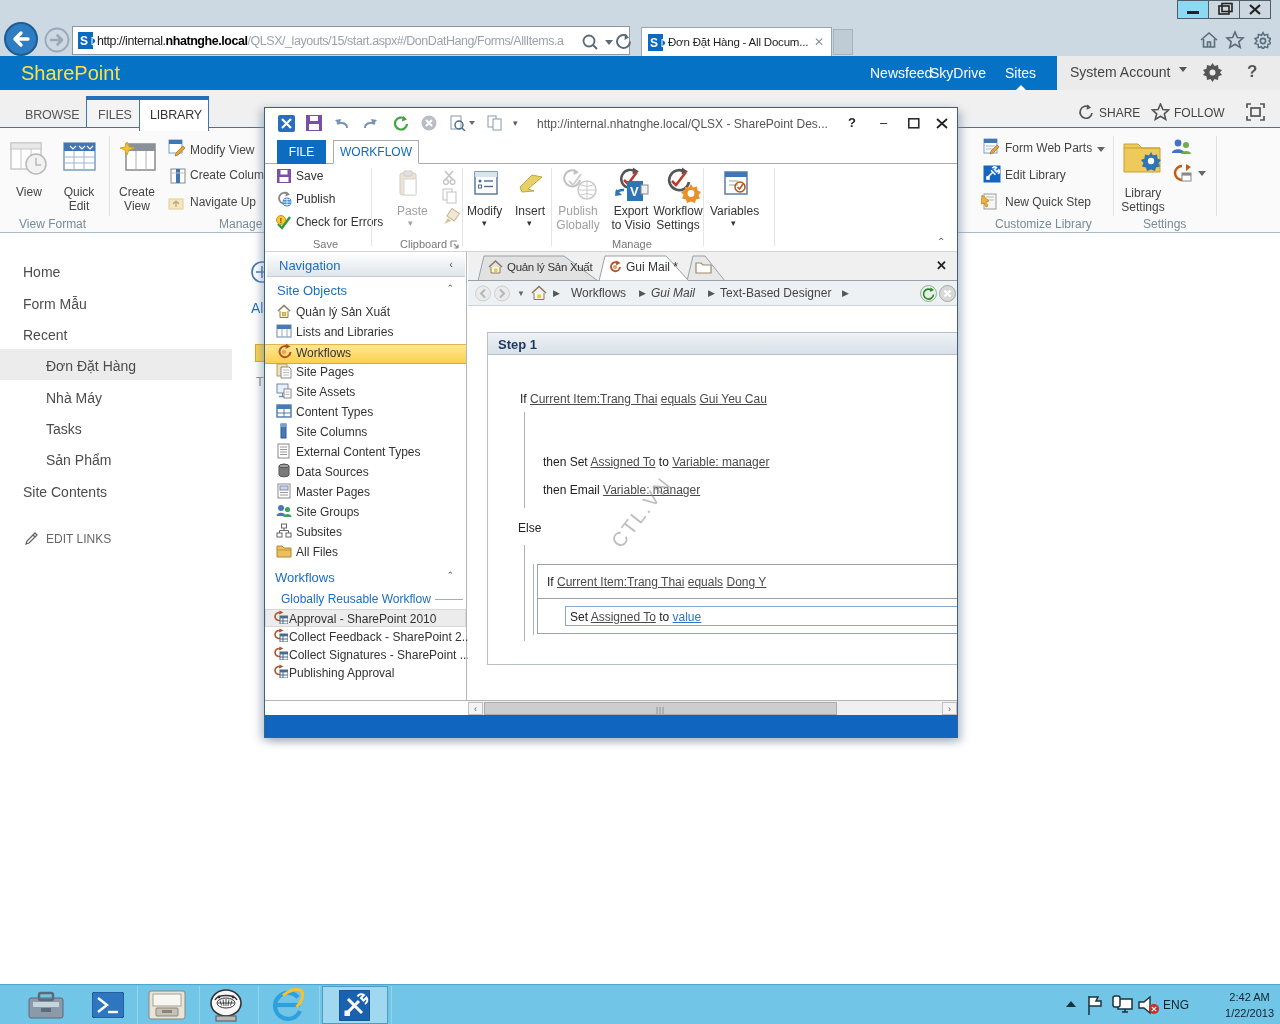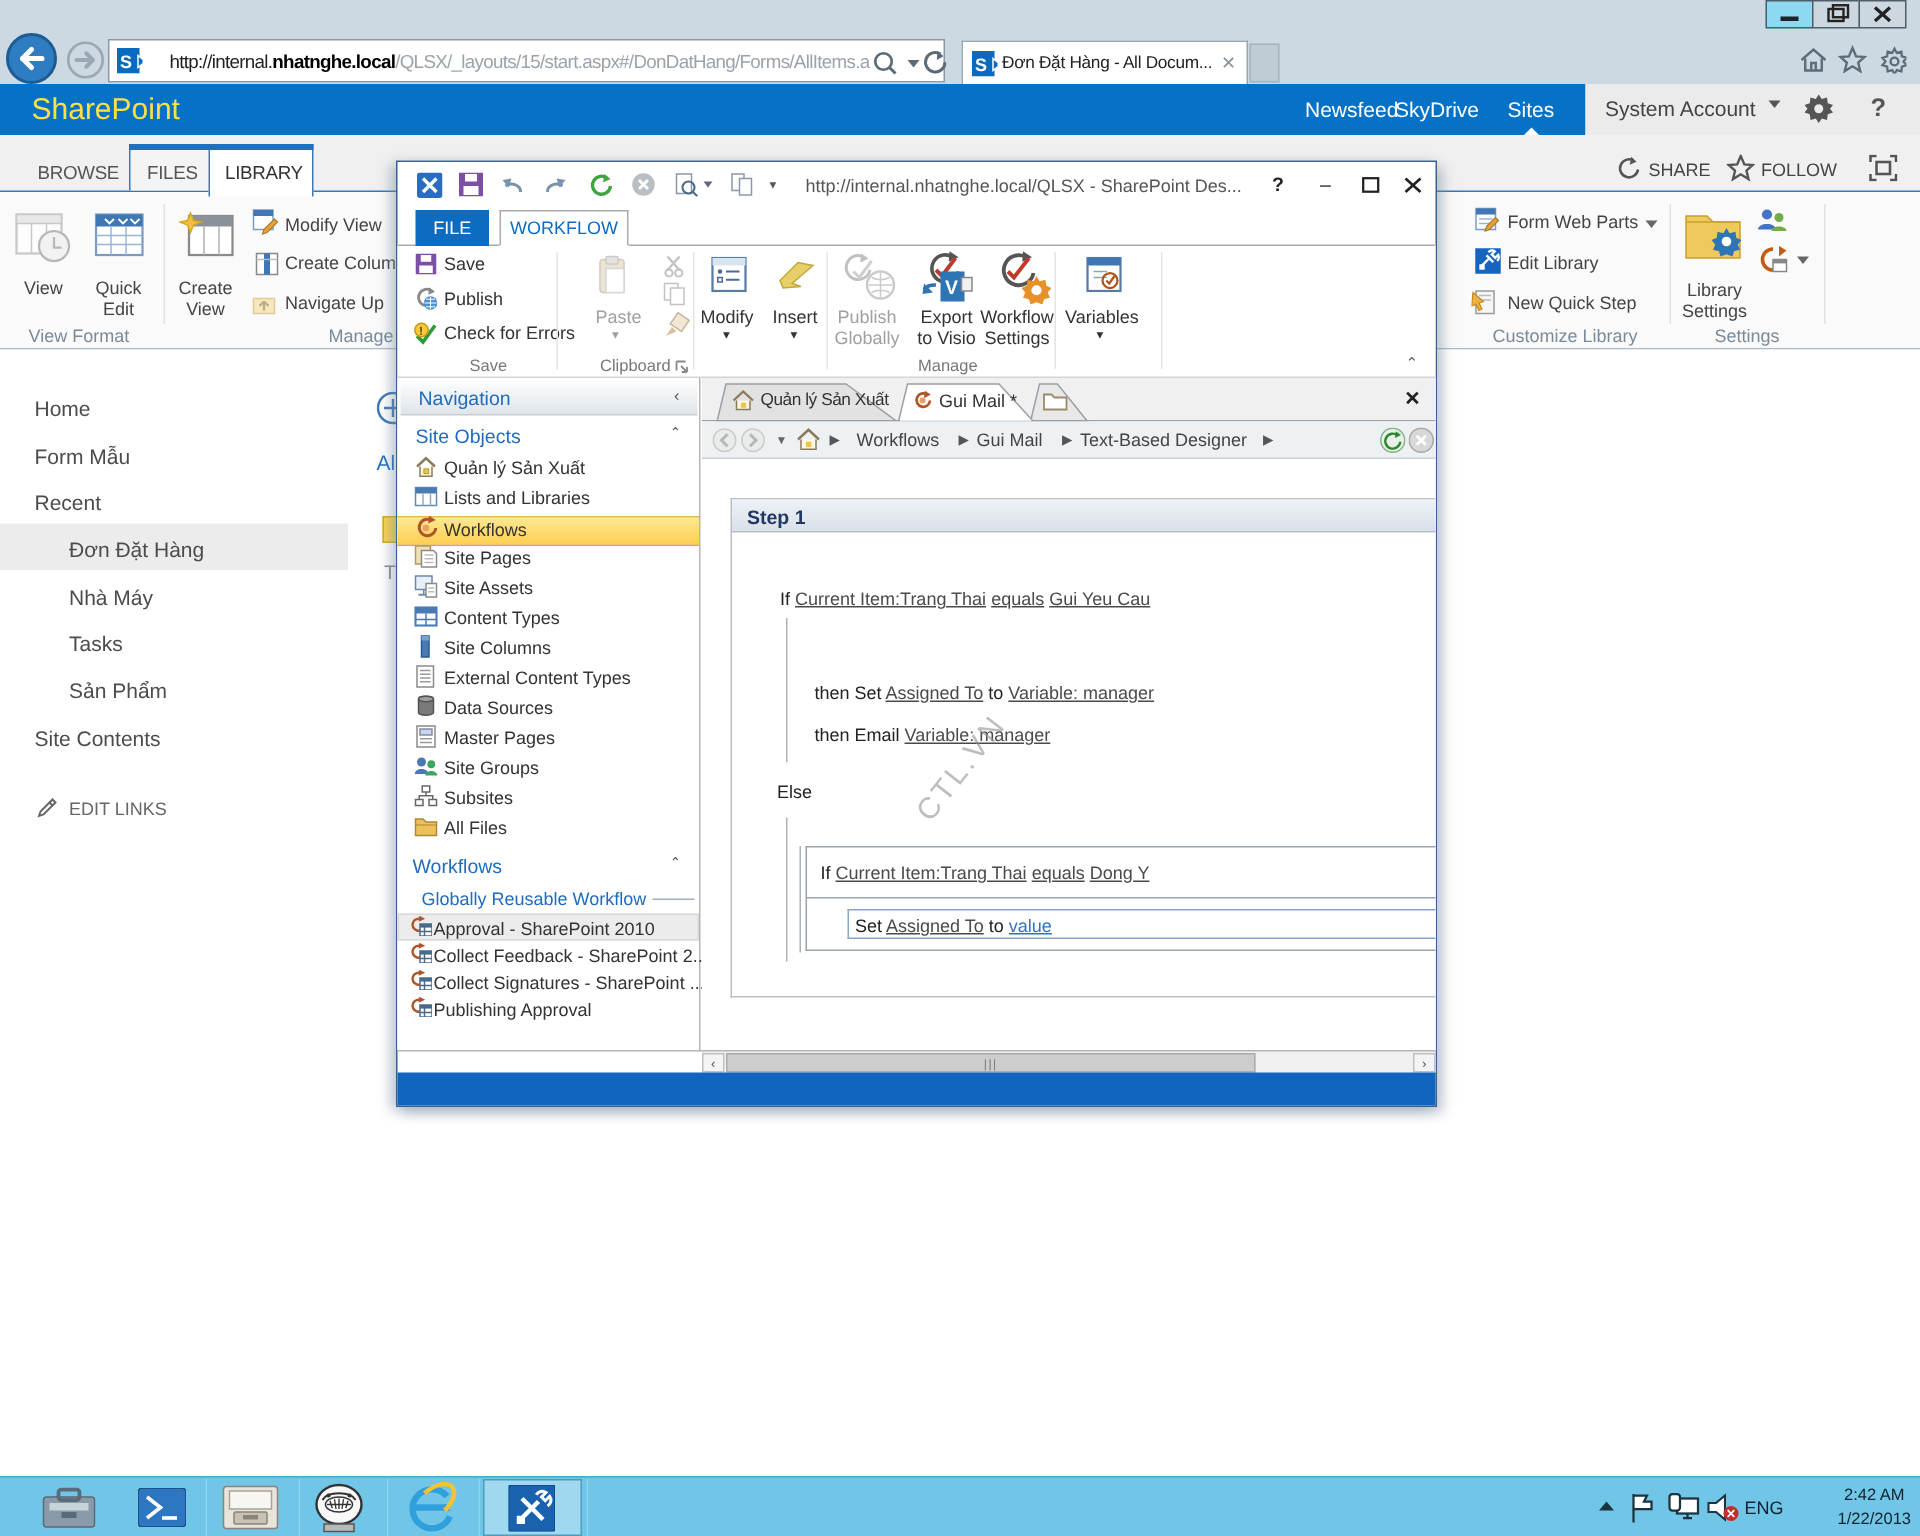"http://internal." #addrtxt .dk { margin-left: 16px -> none }
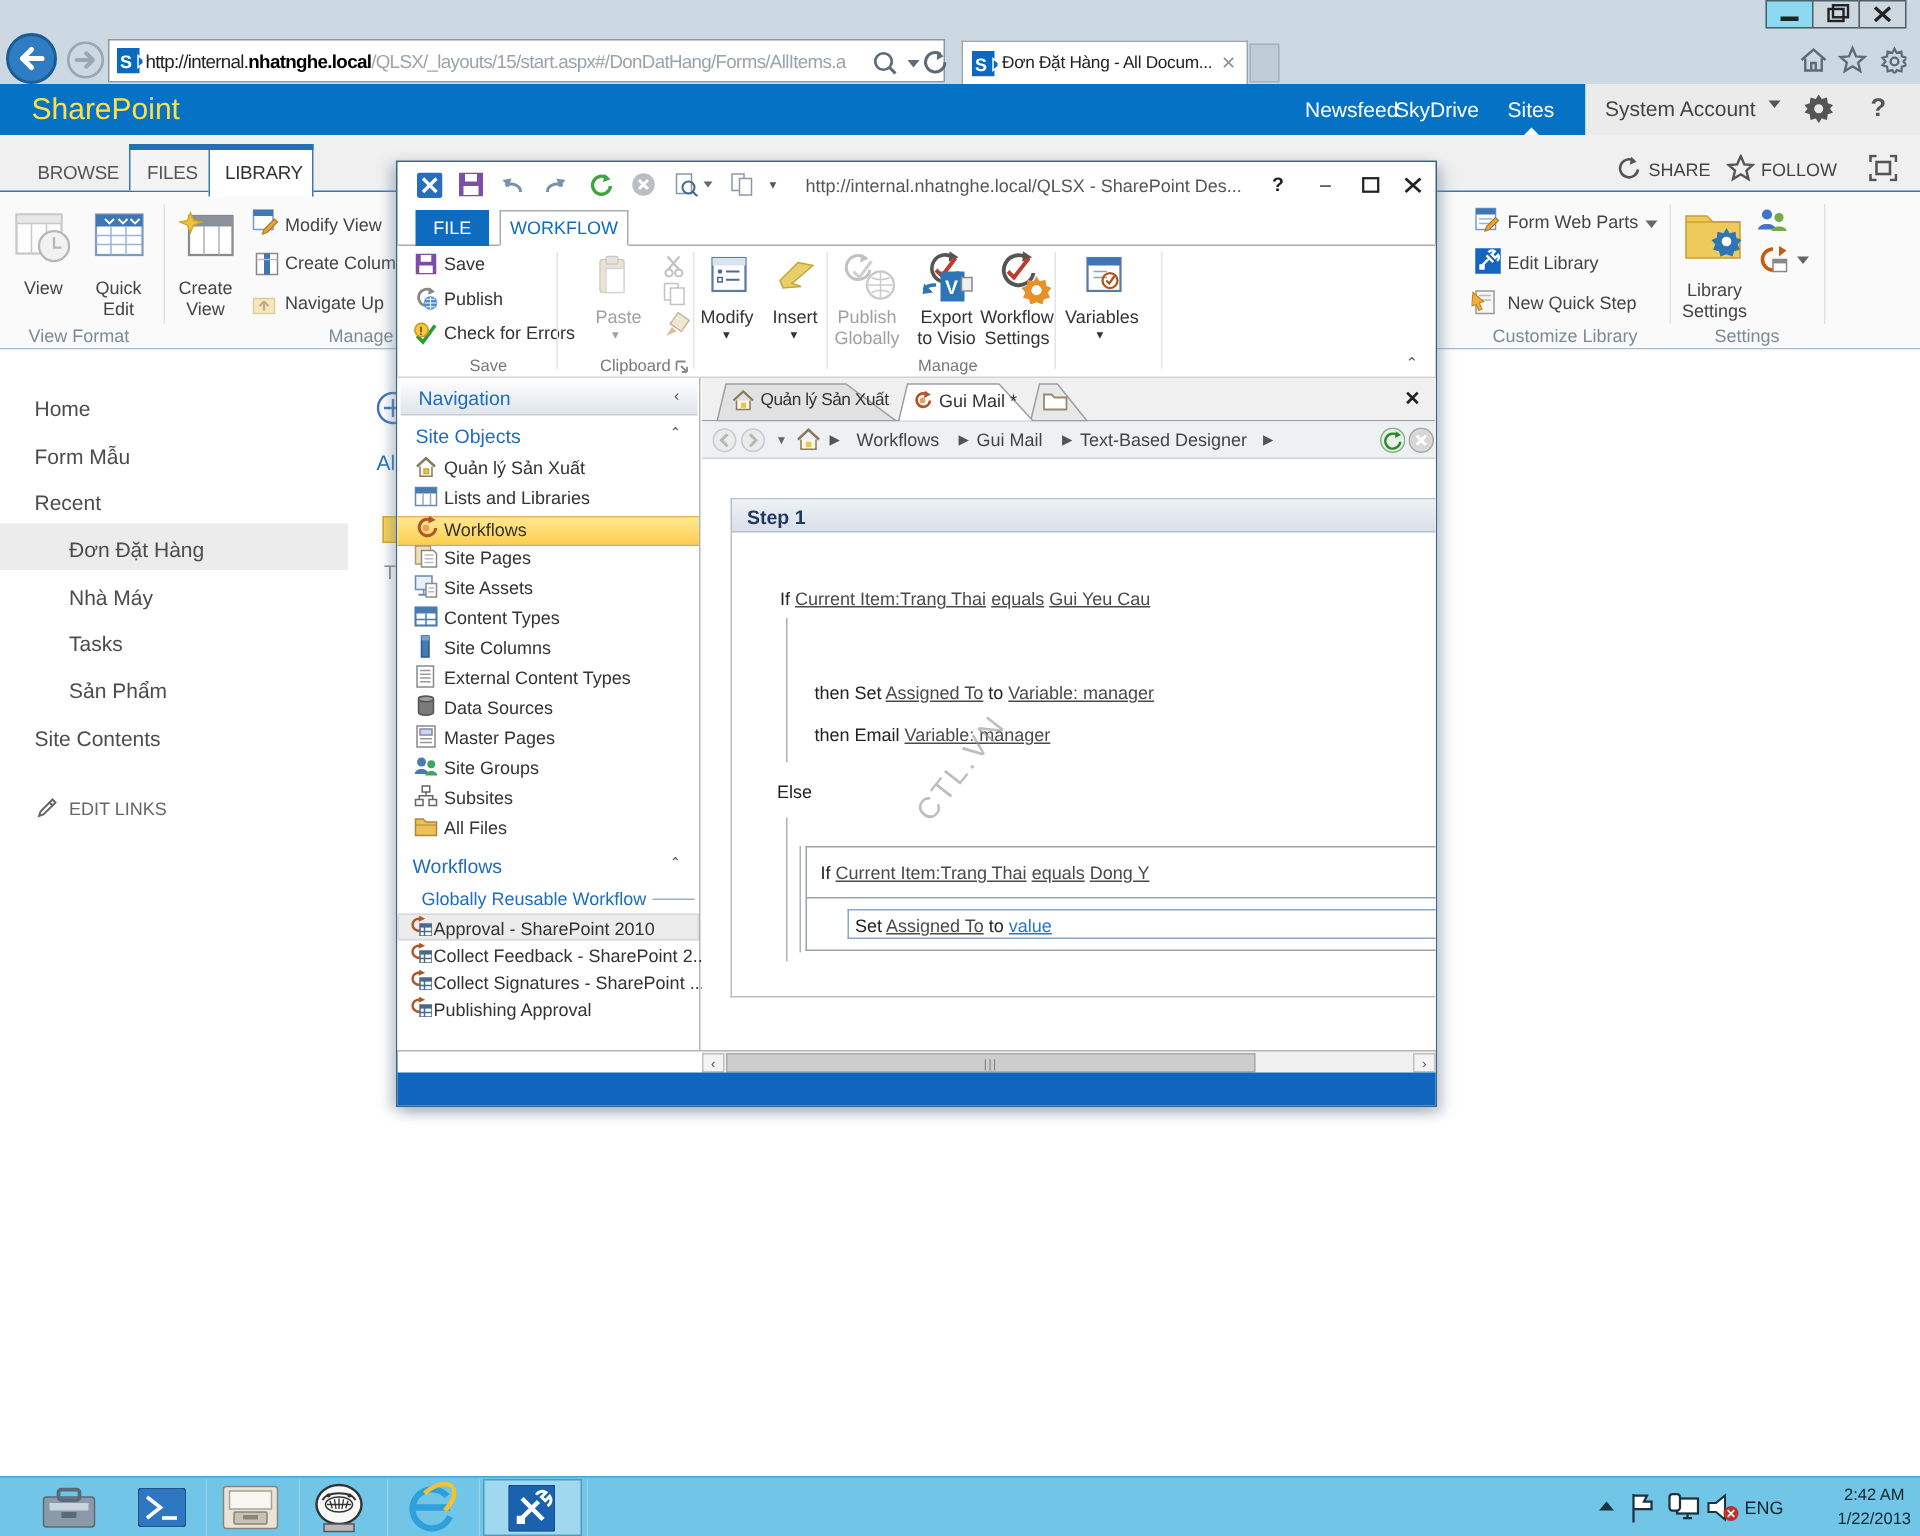"Gui Mail" div.ab { font-style: none -> italic }
